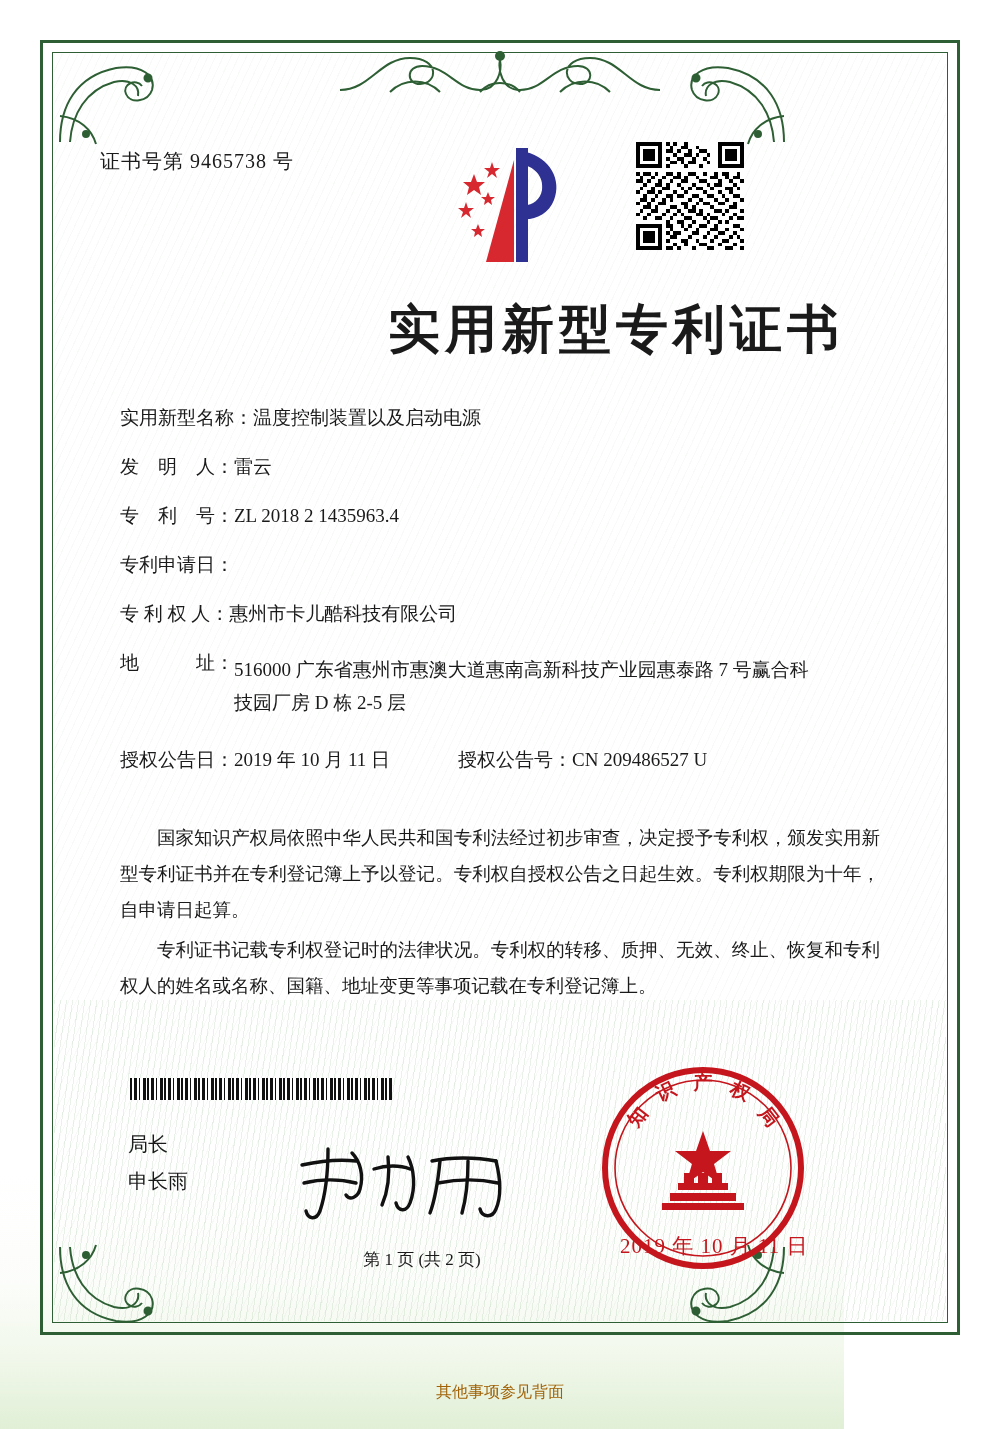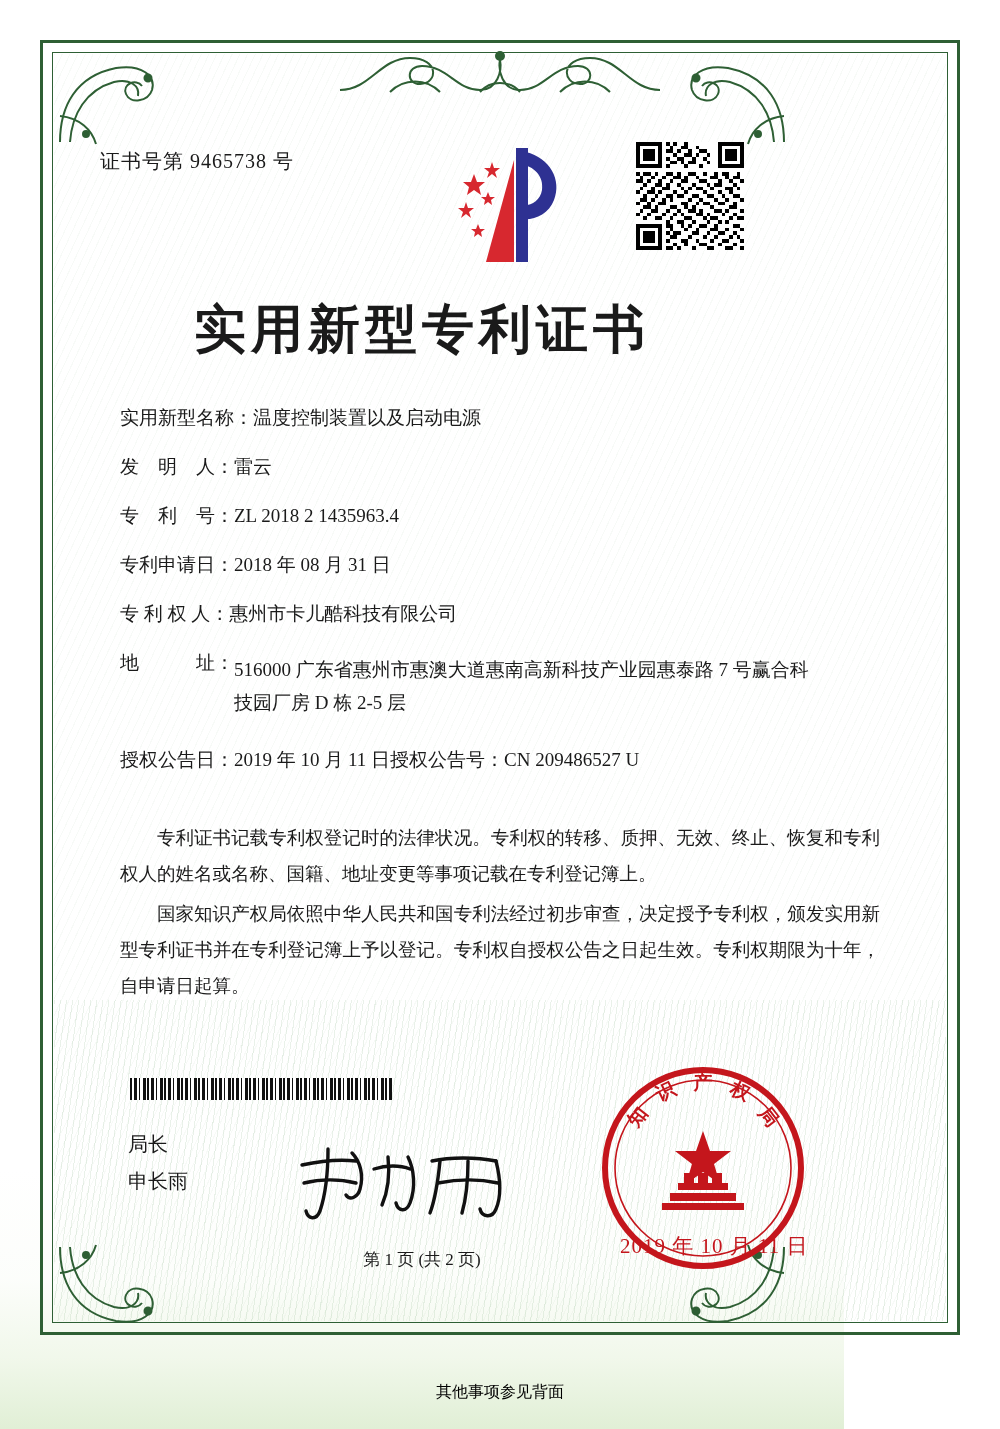"实用新型专利证书" .title { text-align: center -> right }
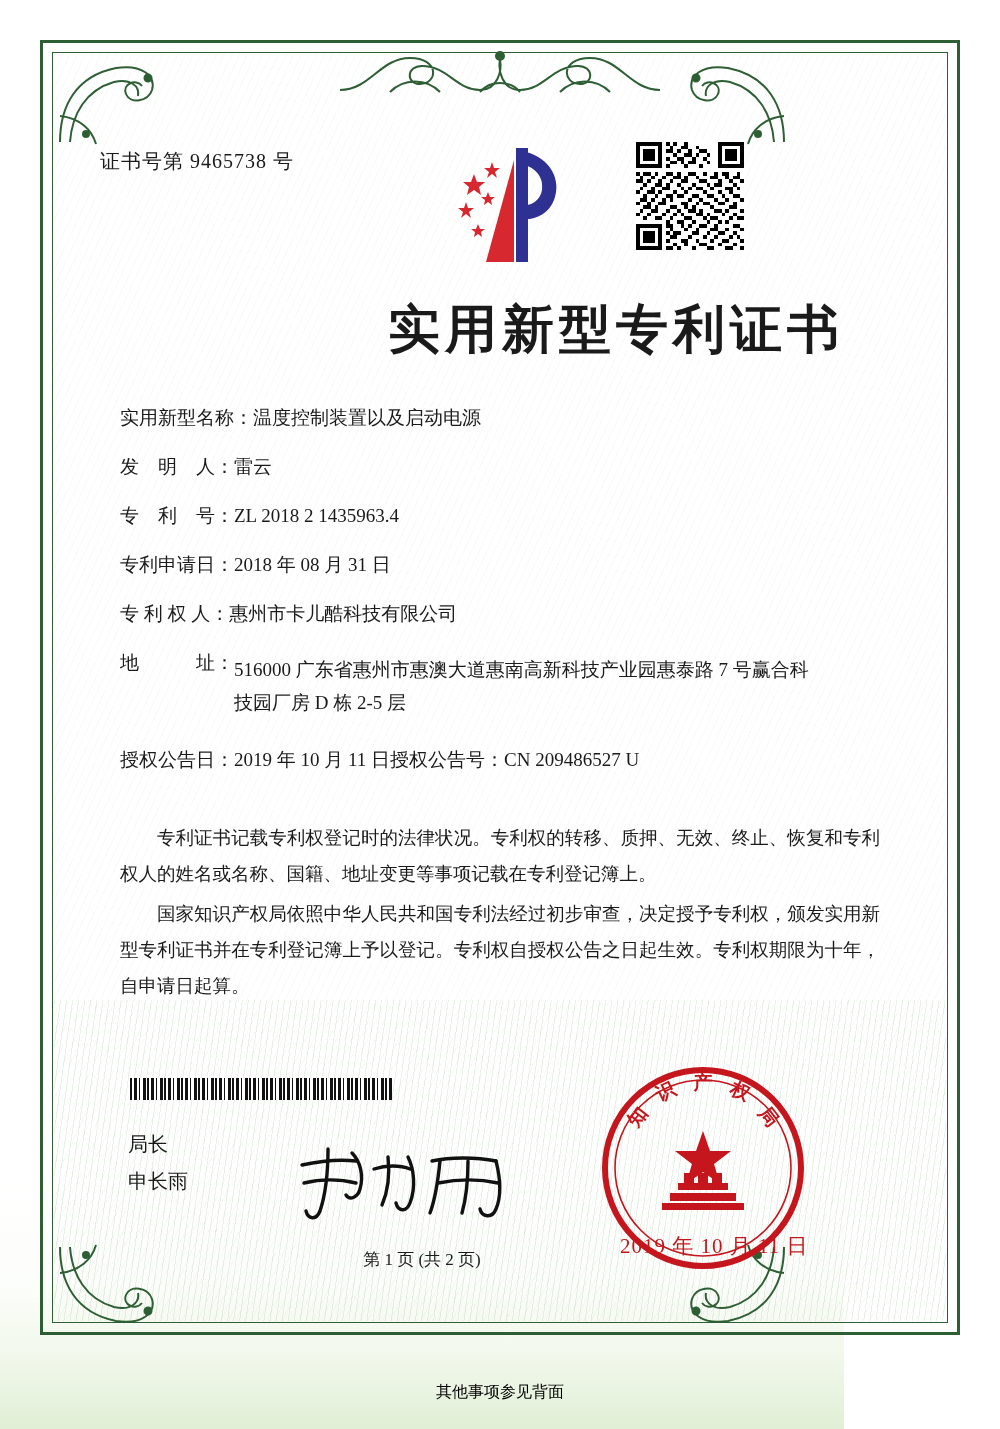"2018 年 08 月 31" span.field-value { html: <span>2018 年 08 月 31 日</span> -> none }
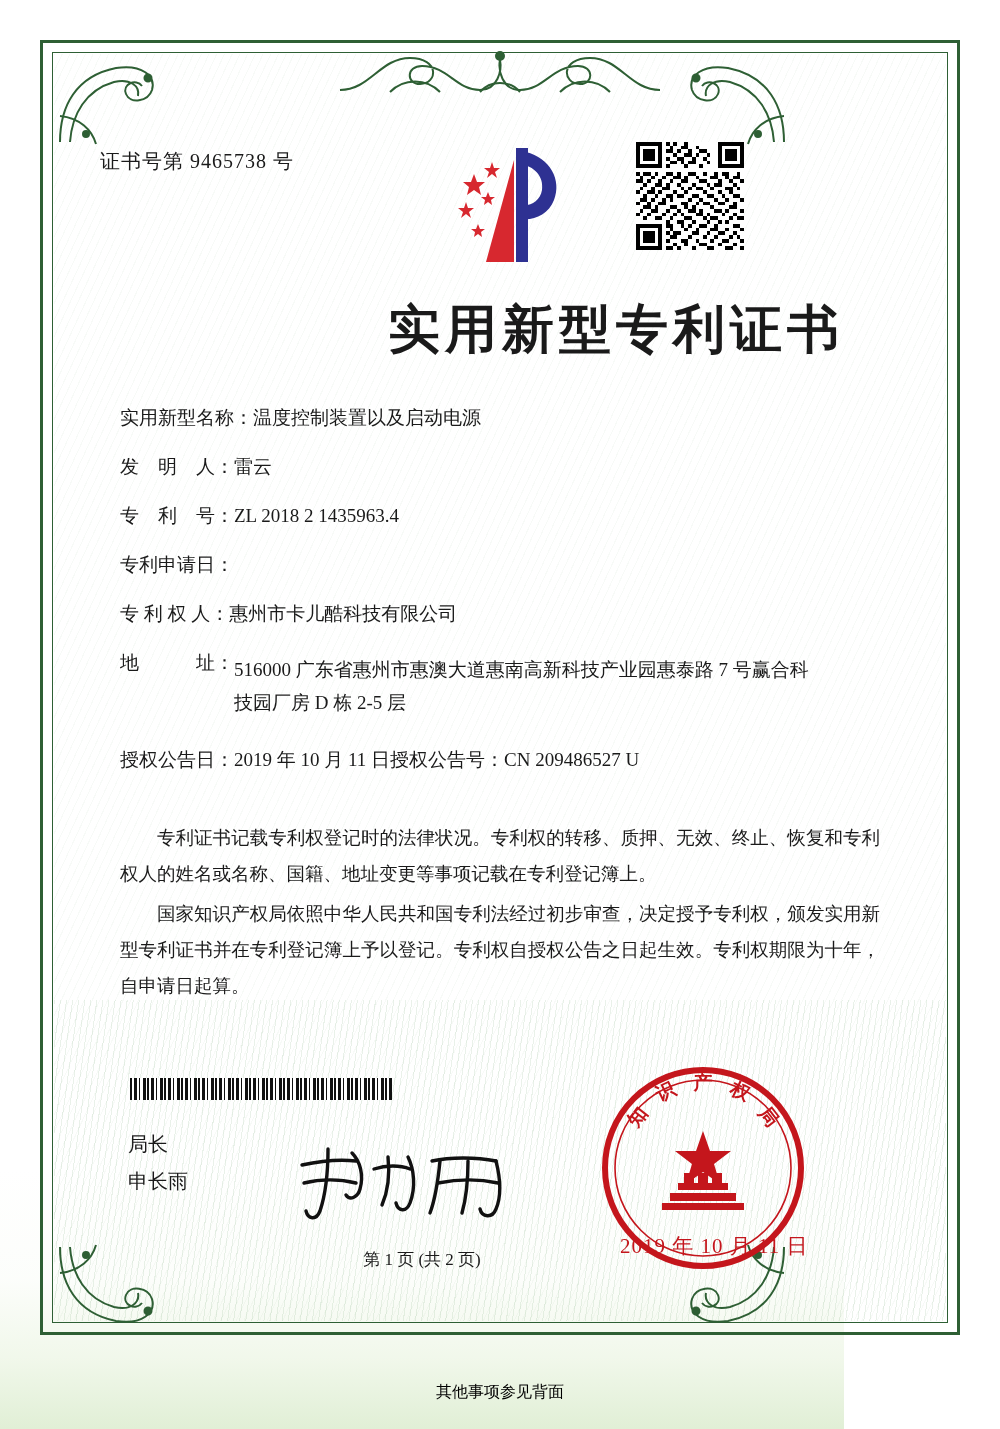"授权公告号：CN 209486527 U" .row-two .cell-b { margin-left: none -> 68px }
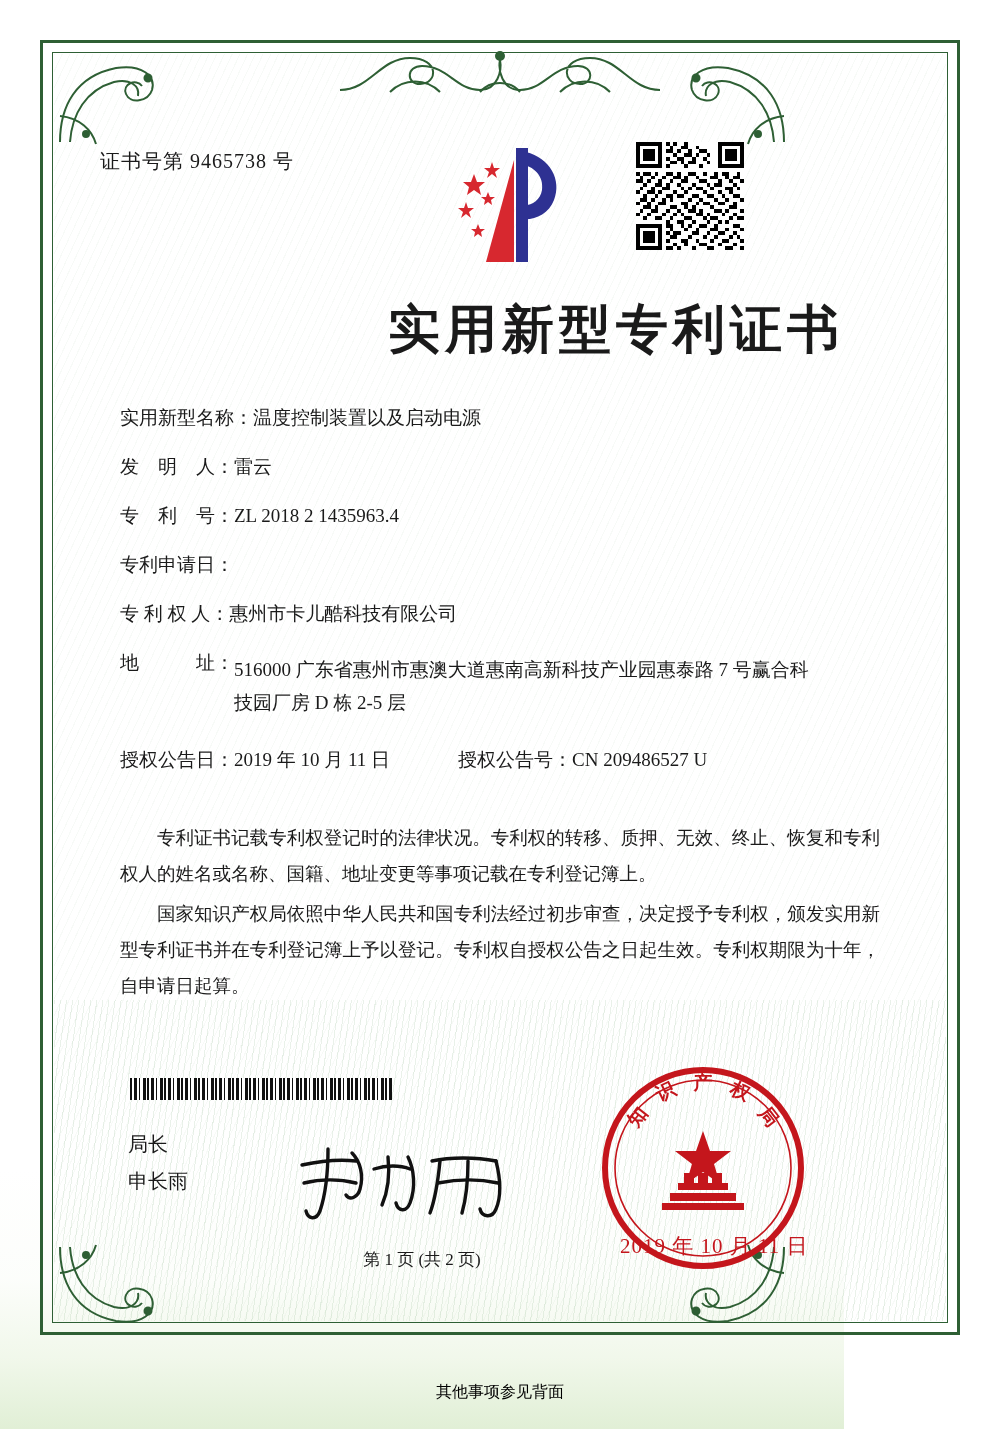"专利证书记载专利权登记时的法律状况。专利权的转移、质押、无效、终止、恢复和专利权" p { order: before "国家知识产权局依照中华人民共和国专利法经过初步审查，决定授予专利权，颁发实用新型" -> after "国家知识产权局依照中华人民共和国专利法经过初步审查，决定授予专利权，颁发实用新型" }
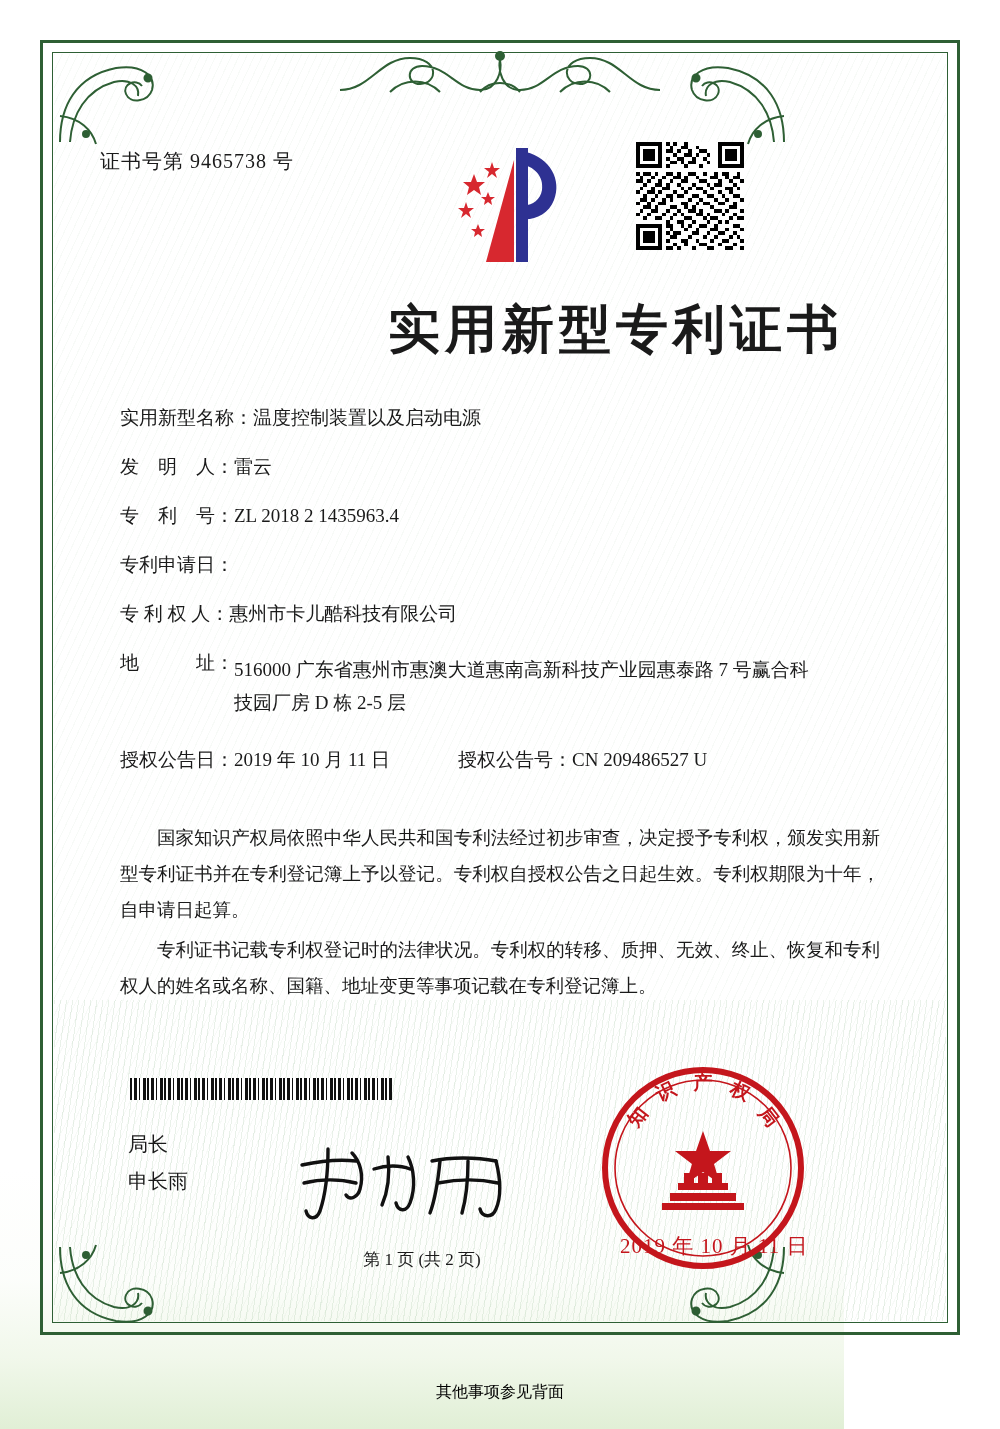"其他事项参见背面" .back-note { color: #000000 -> #a16207 }
